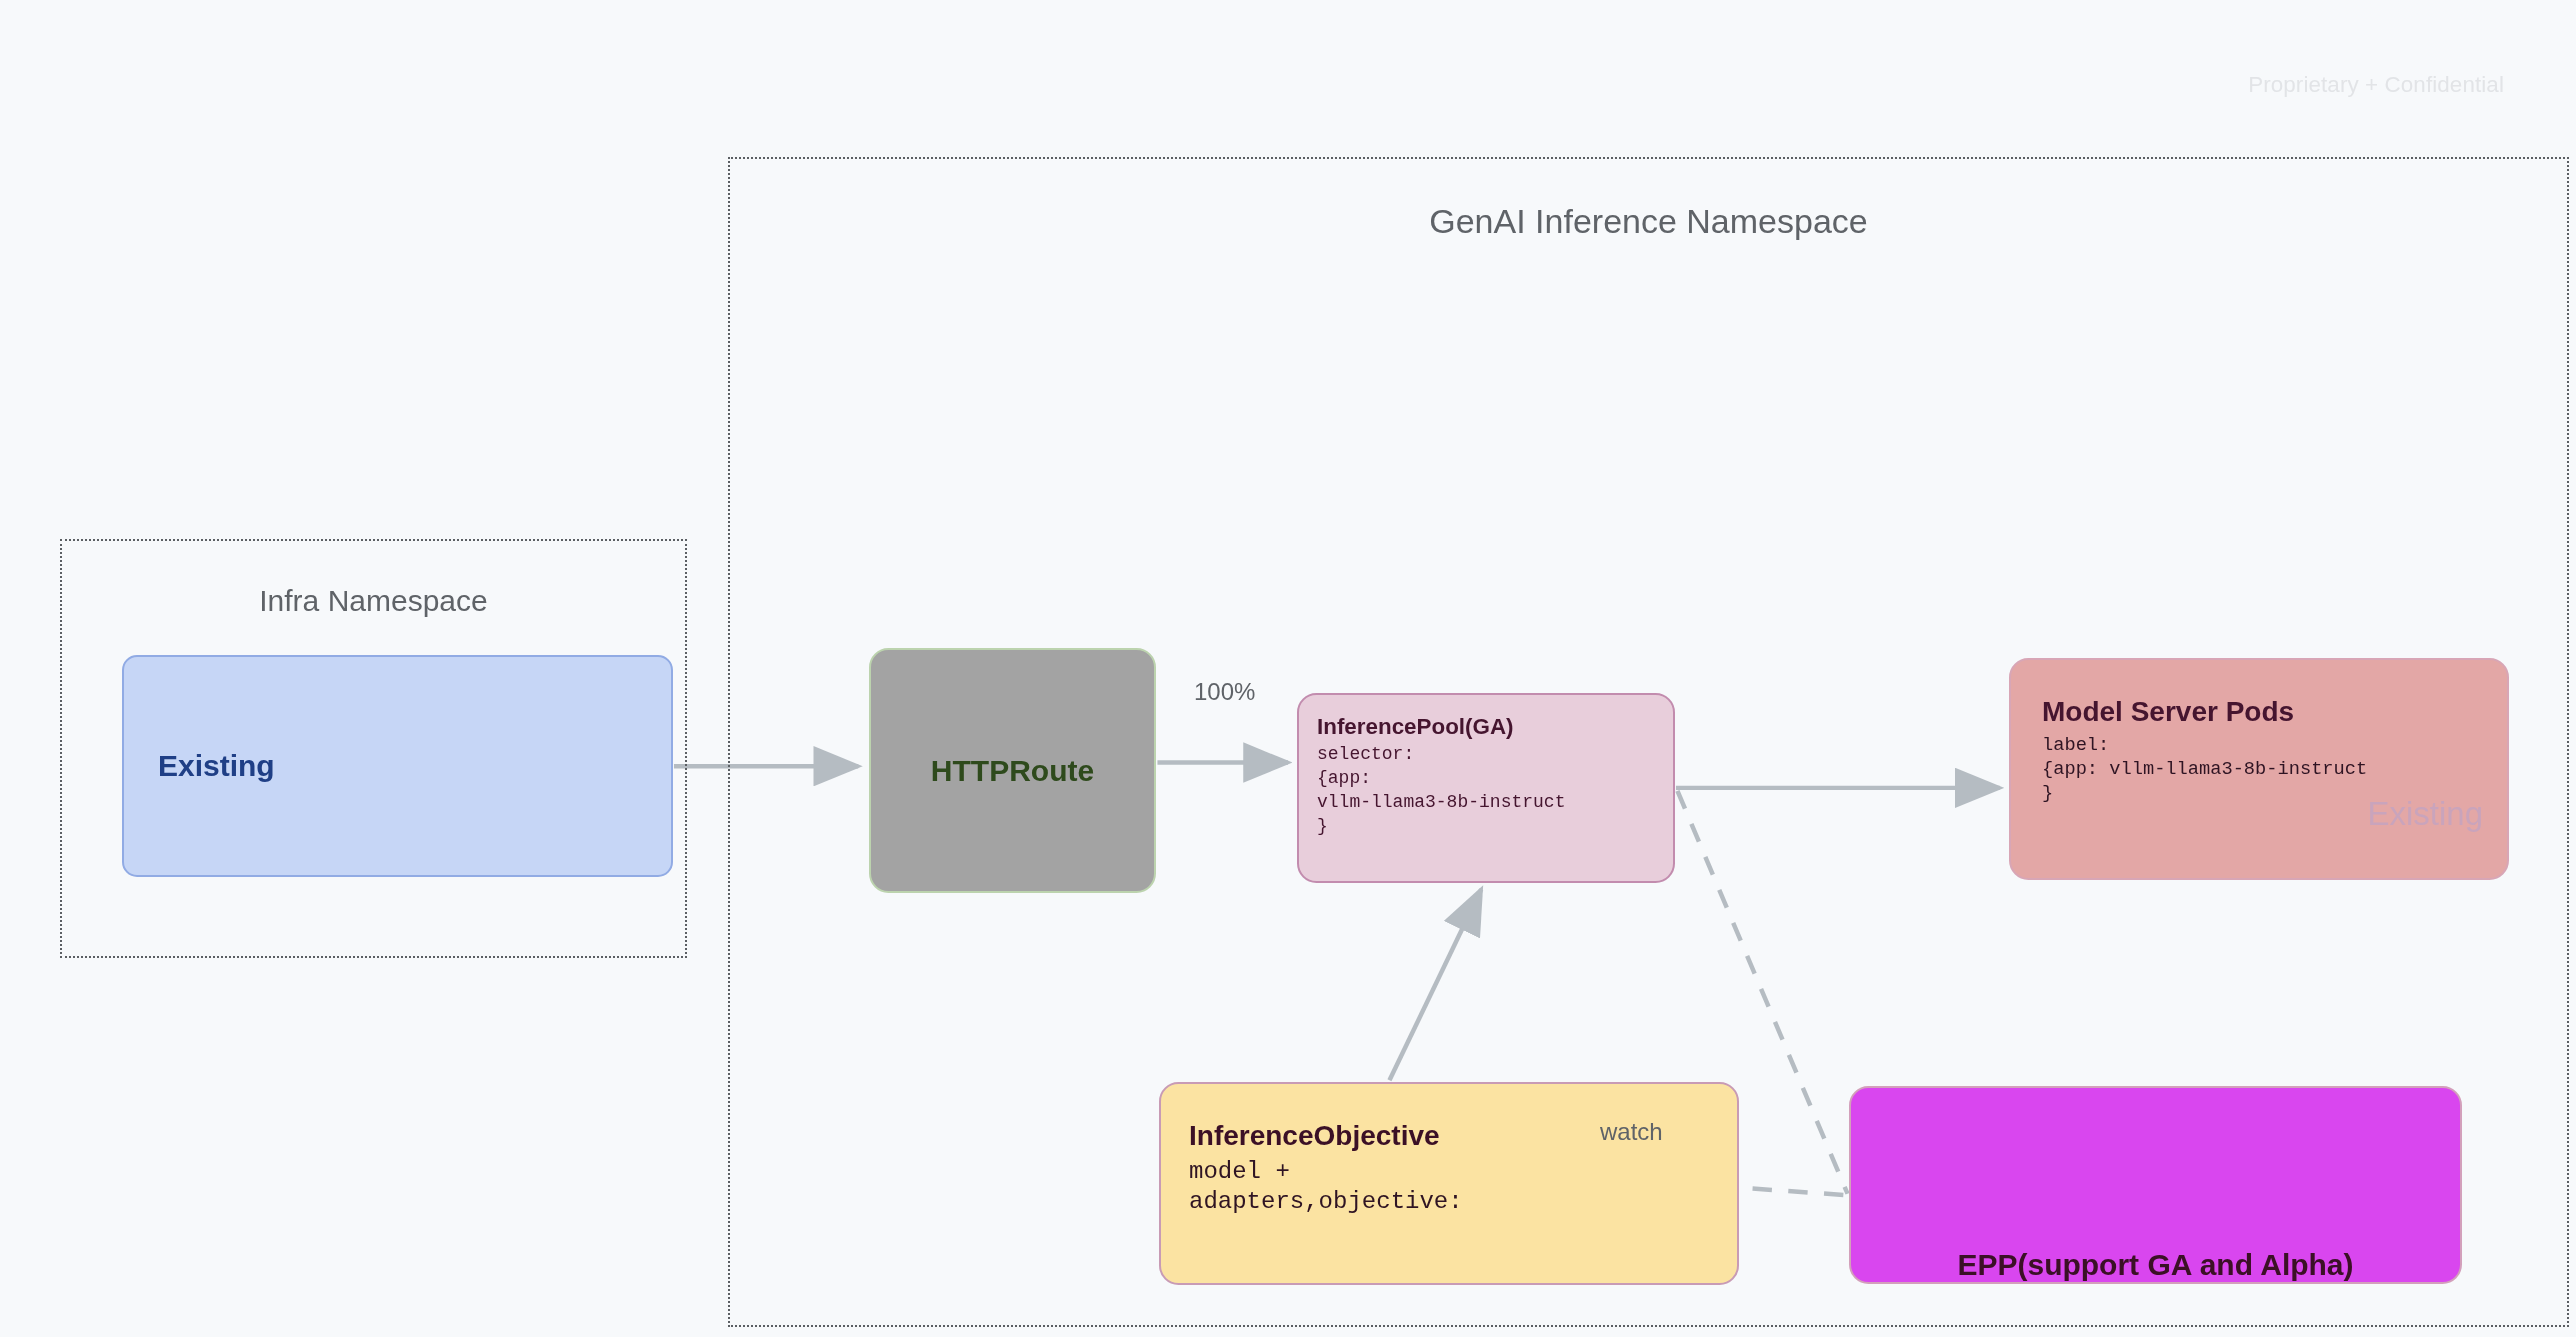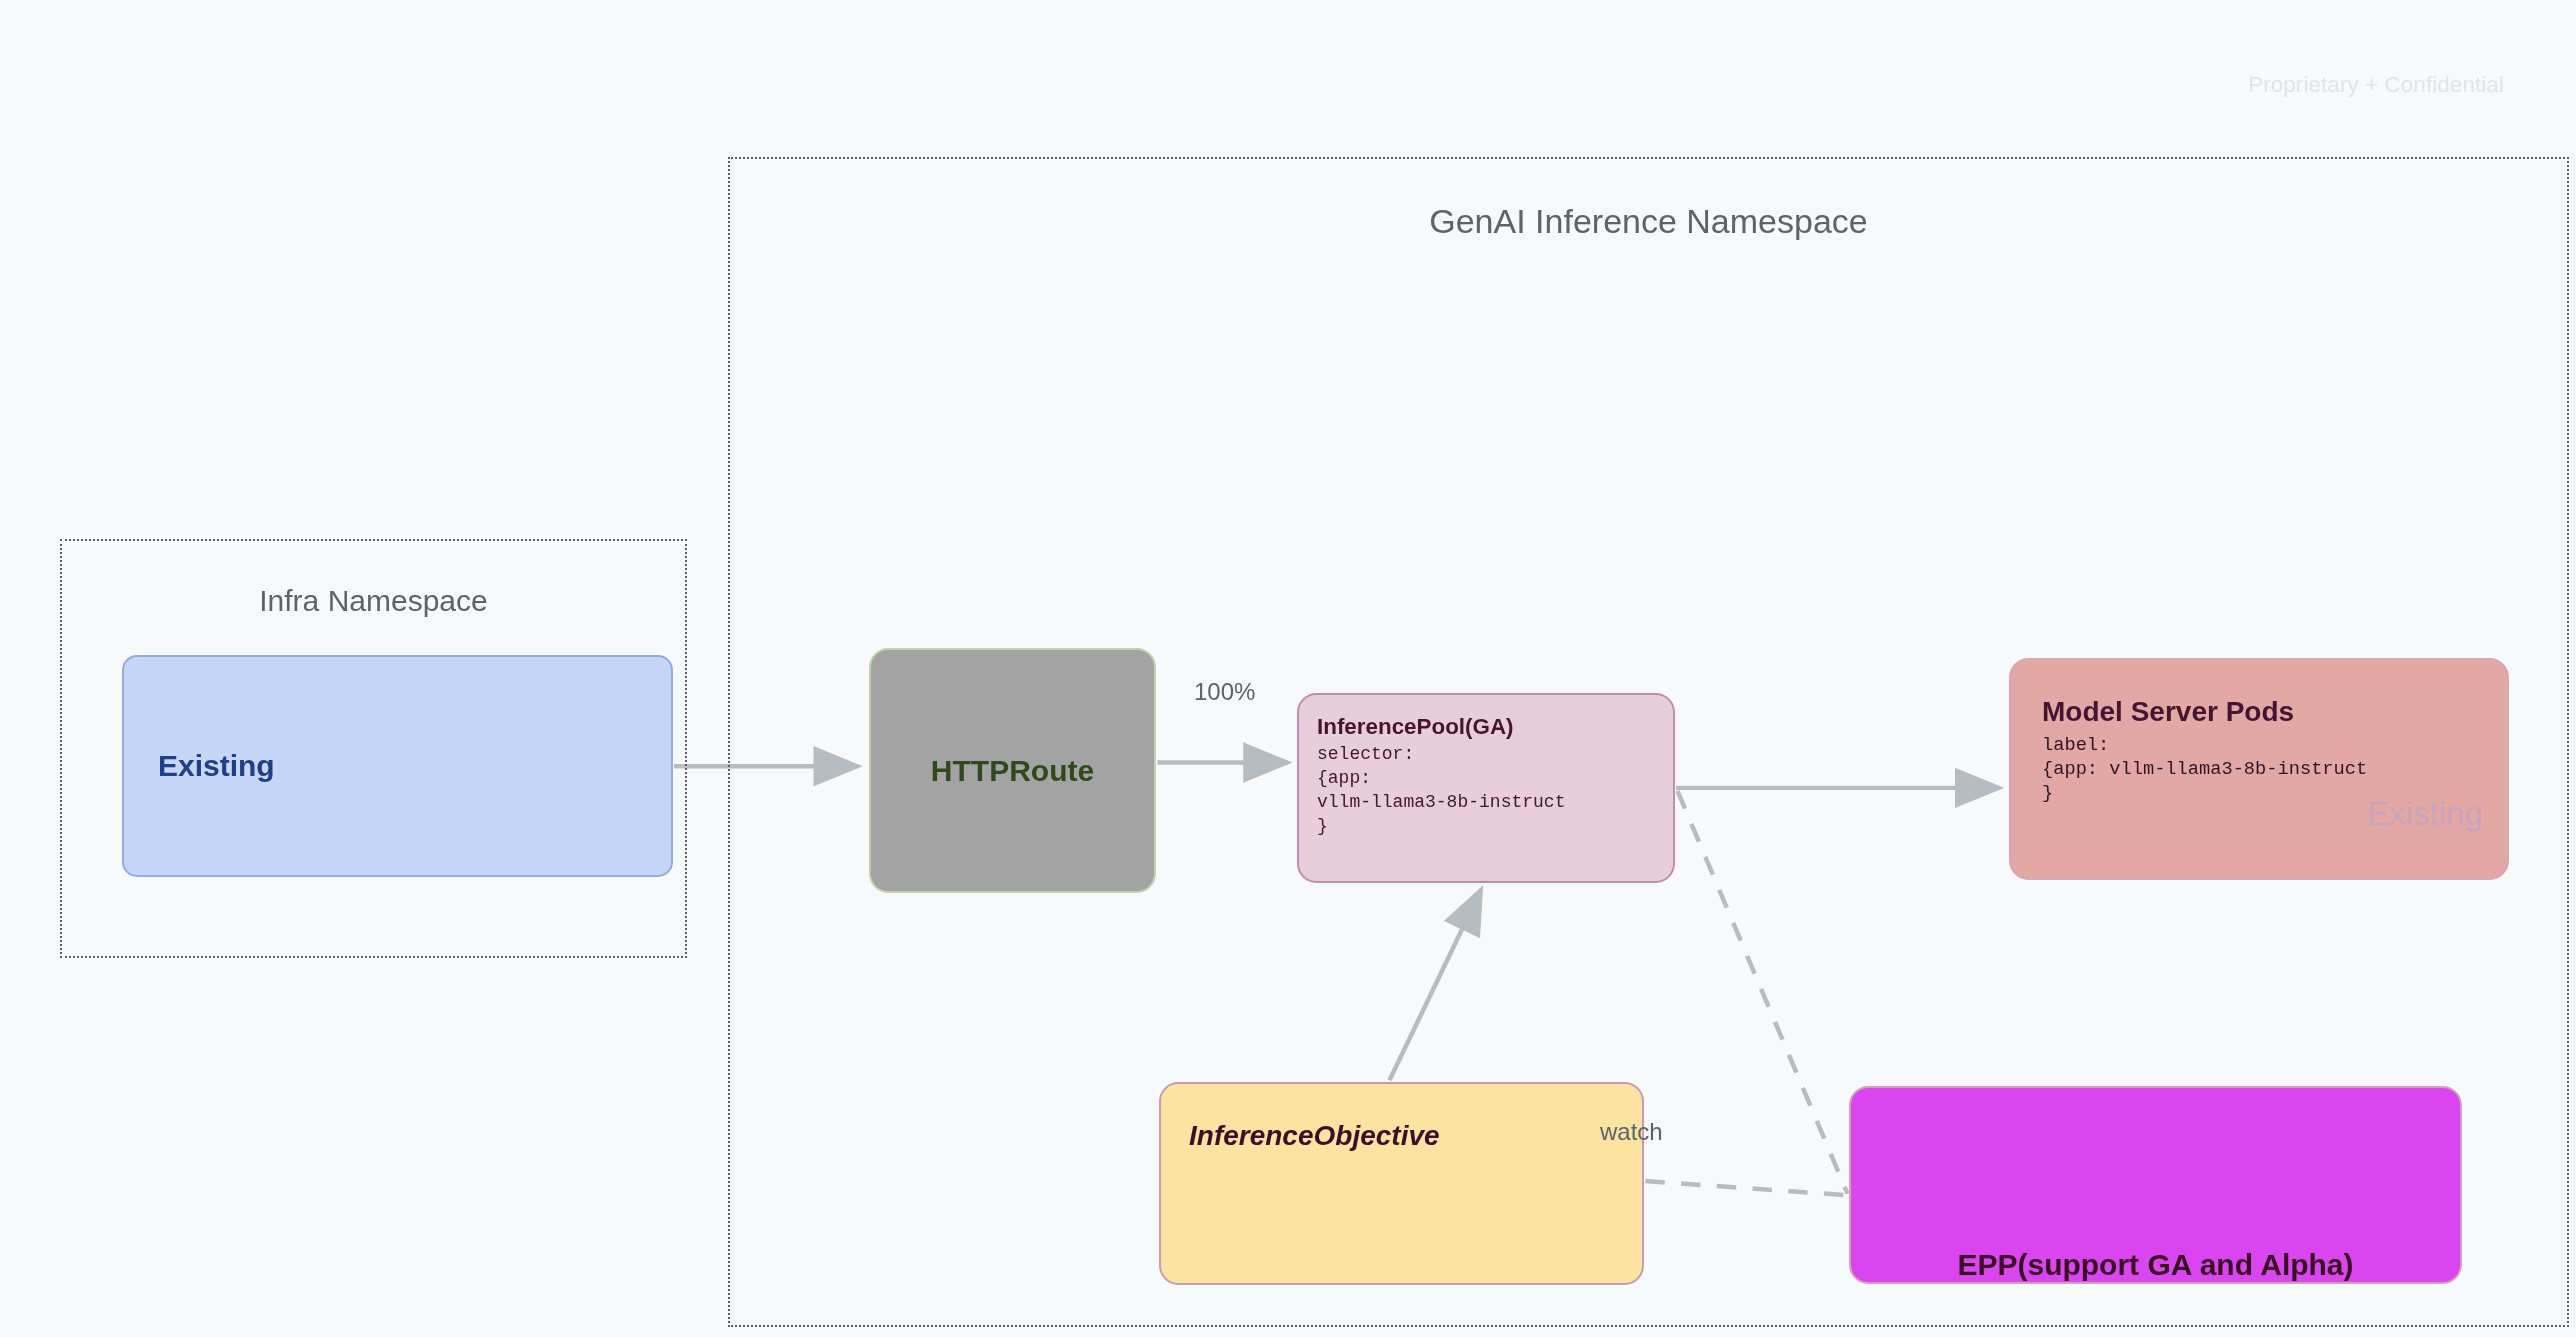"InferenceObjective" #node-inferenceobjective { font-style: italic -> none; width: 485px -> 580px }
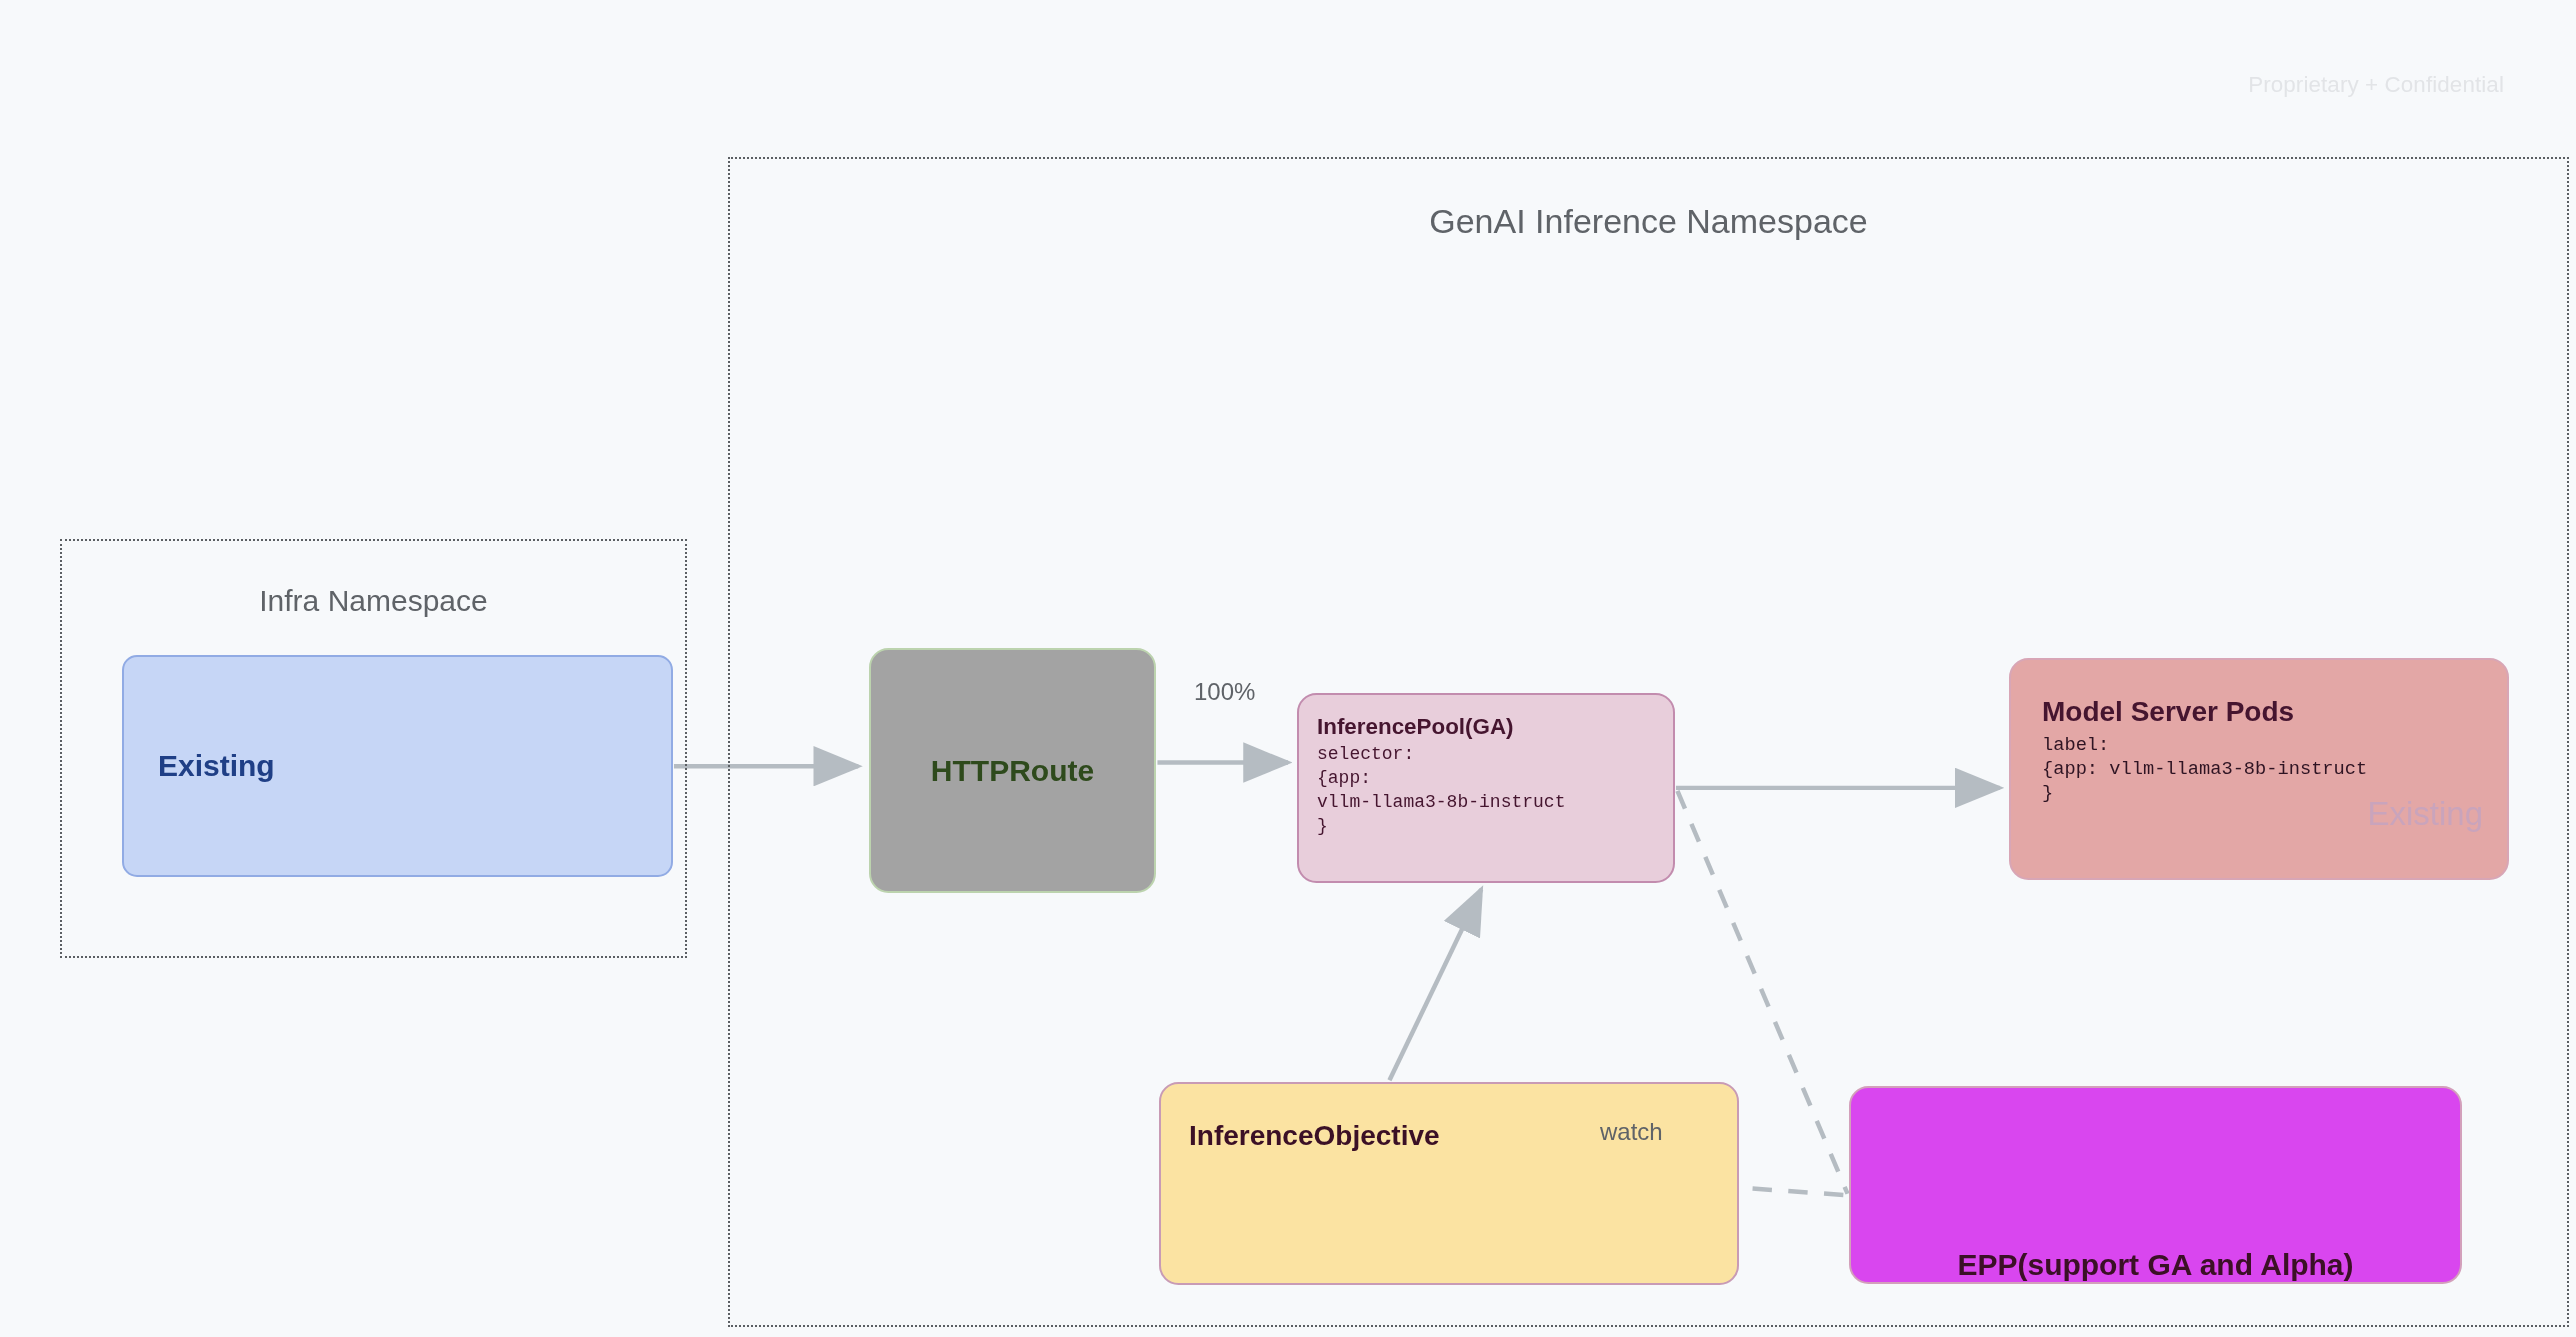"model +" span.mono { html: none -> <span>model + adapters,objective:</span> }
